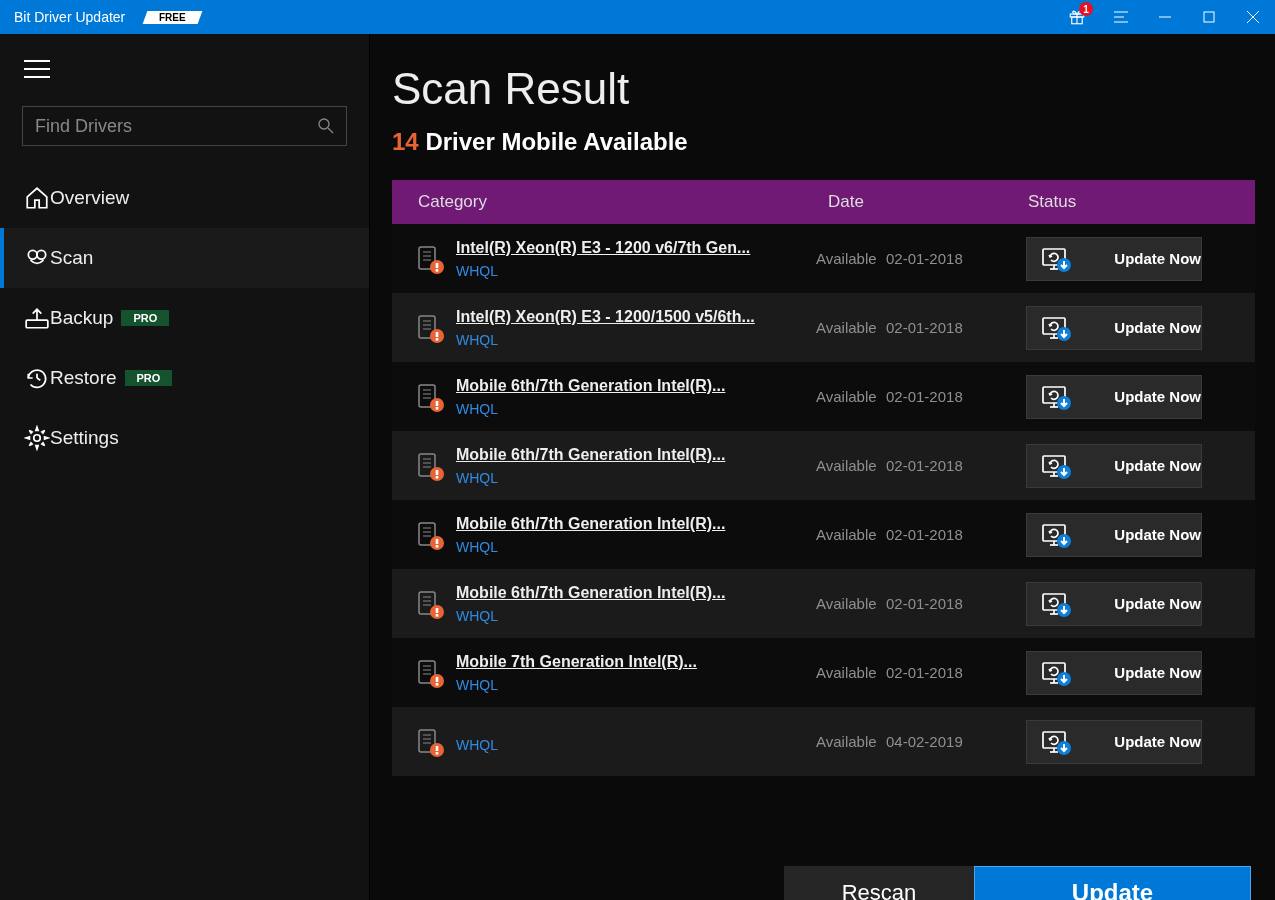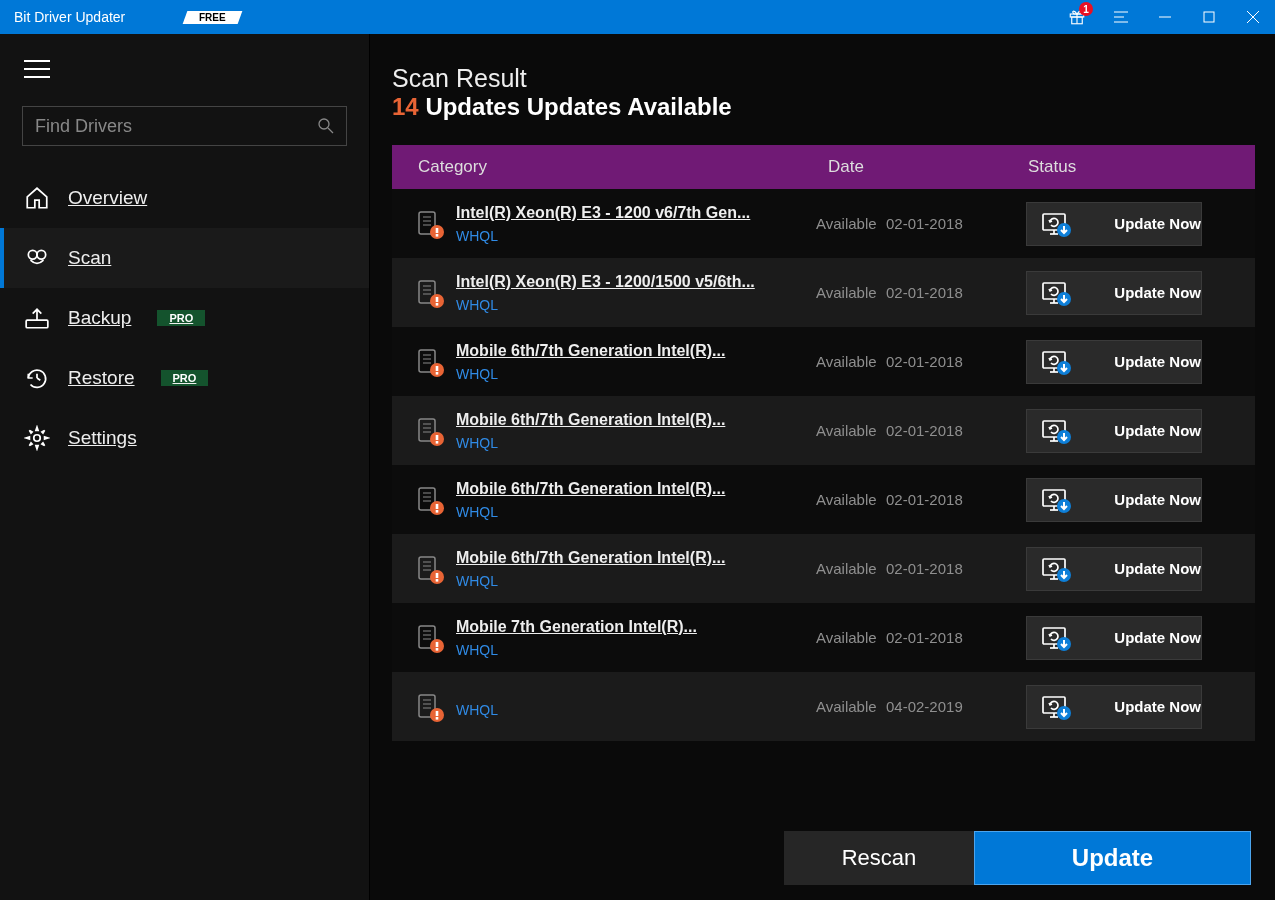"Bit Driver Updater" .titlebar { gap: 40px -> none }
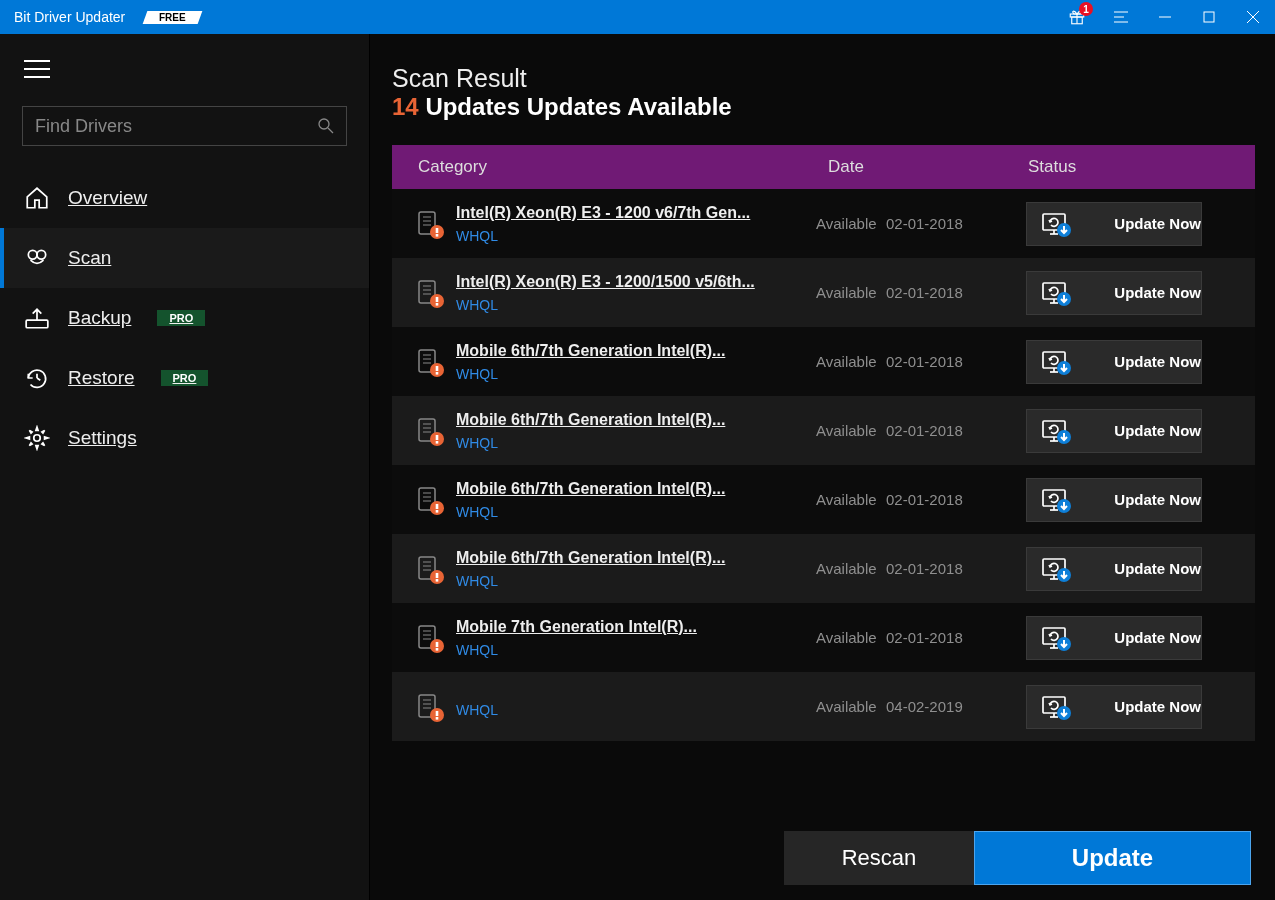"Scan Result" .scan-title { font-size: 25px -> 44px; margin-bottom: none -> 14px }
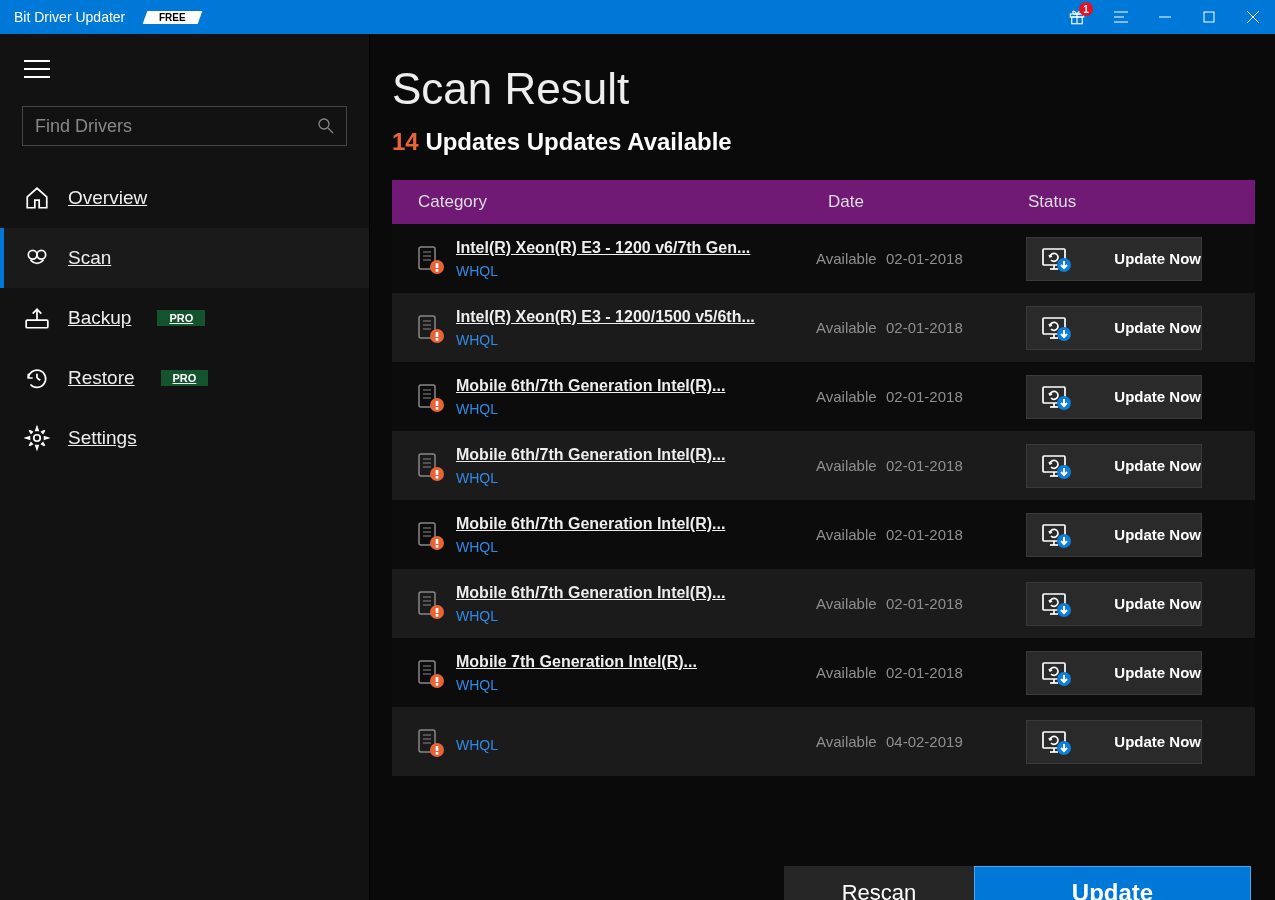"Updates Updates Available" span.txt { text: Updates Updates -> Driver Mobile }
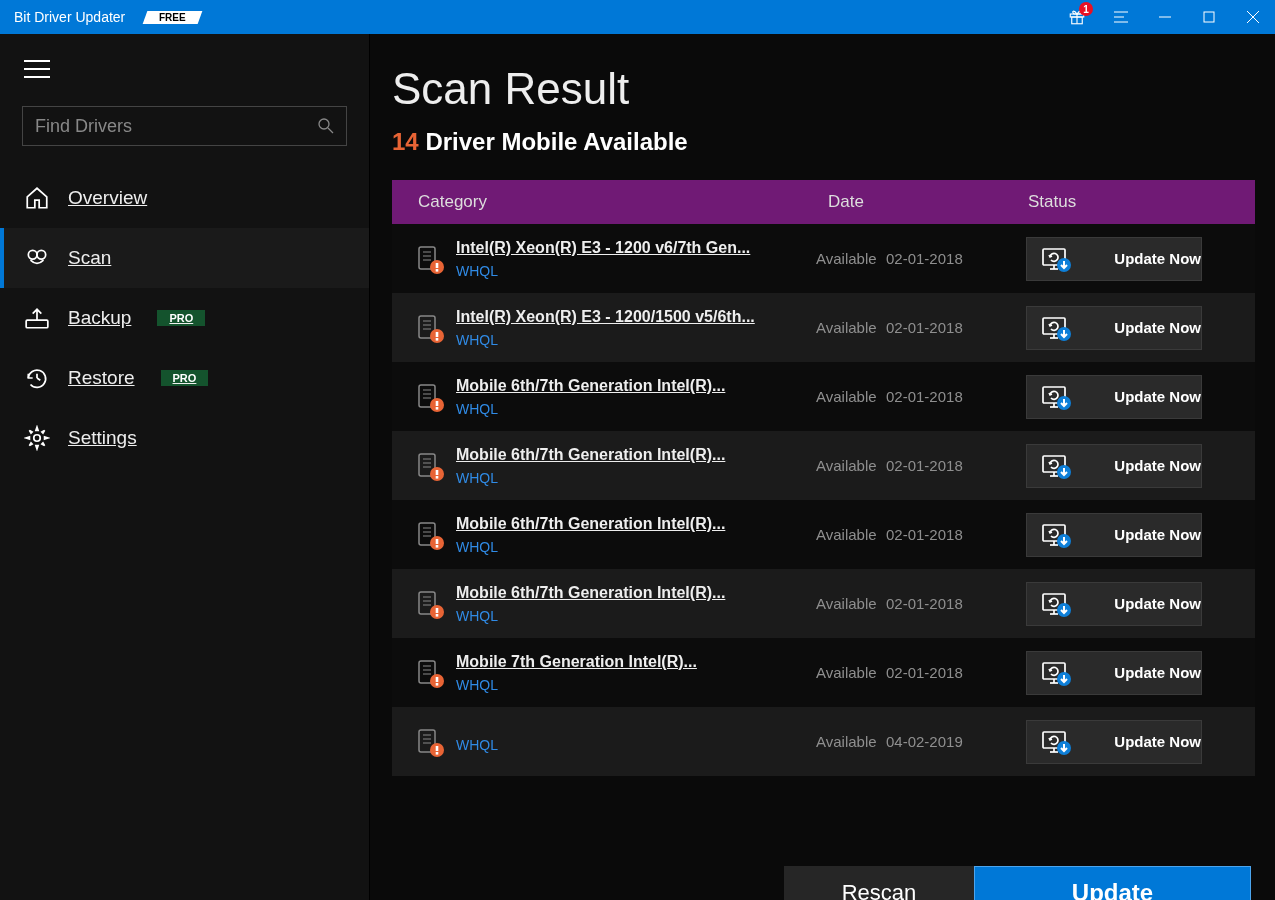"Overview" .navitem { gap: 18px -> none; text-decoration: underline -> none }
